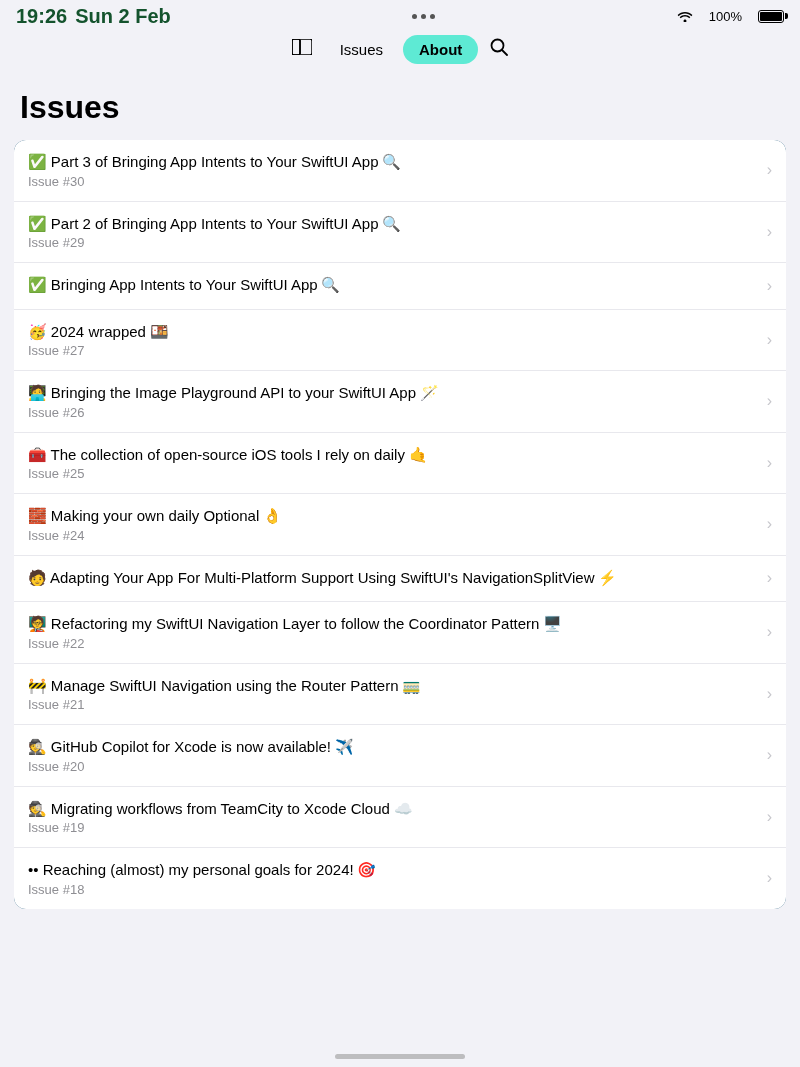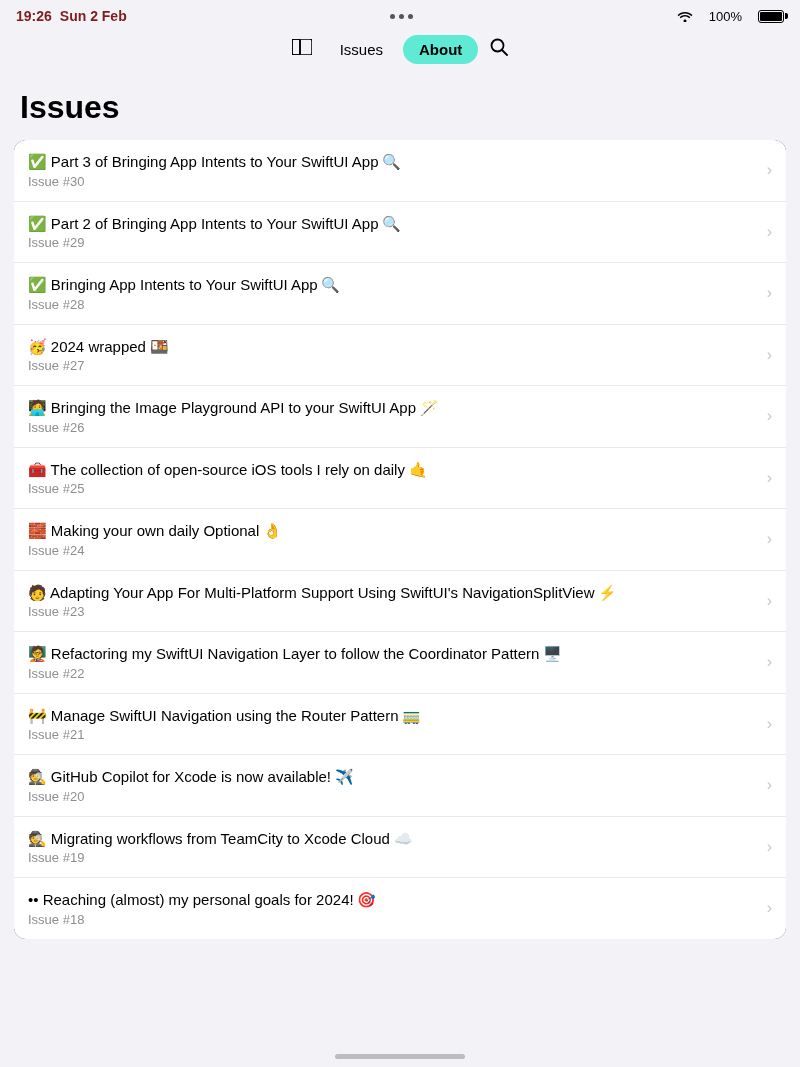"19:26" .status-time { color: #7f1d1d -> #14532d; font-size: 14px -> 20px }
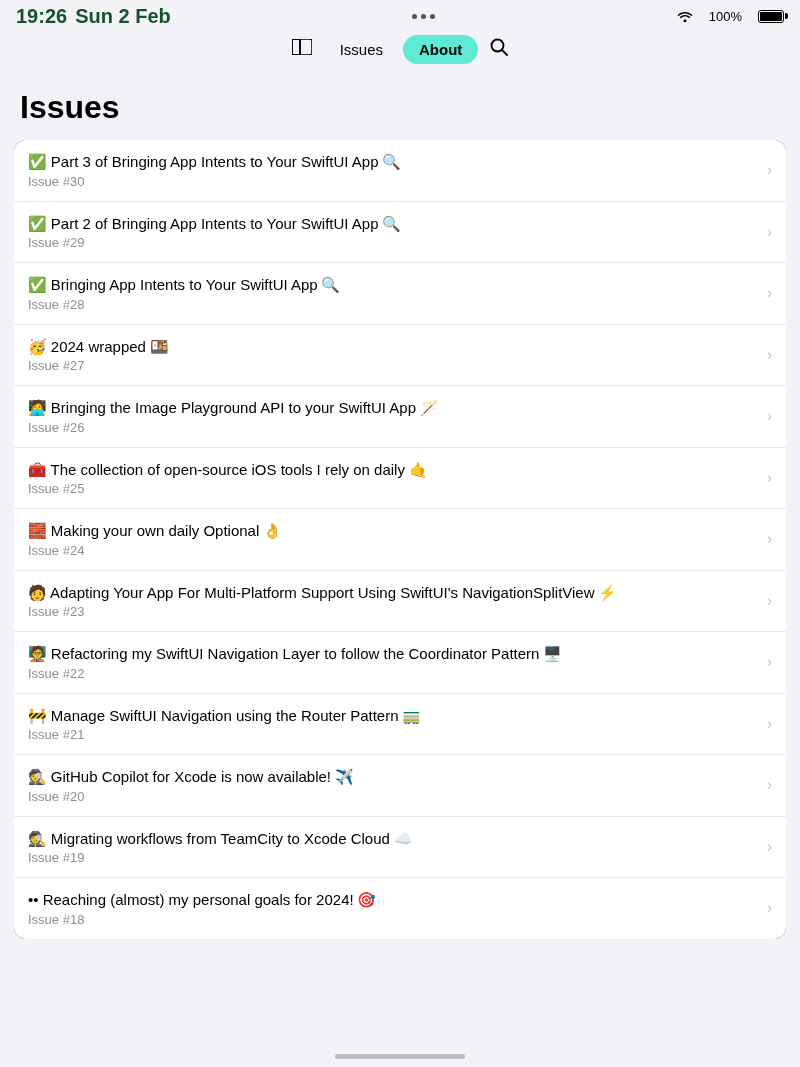"Issue #28" div.issue-number { html: <div>Issue #28</div> -> none }
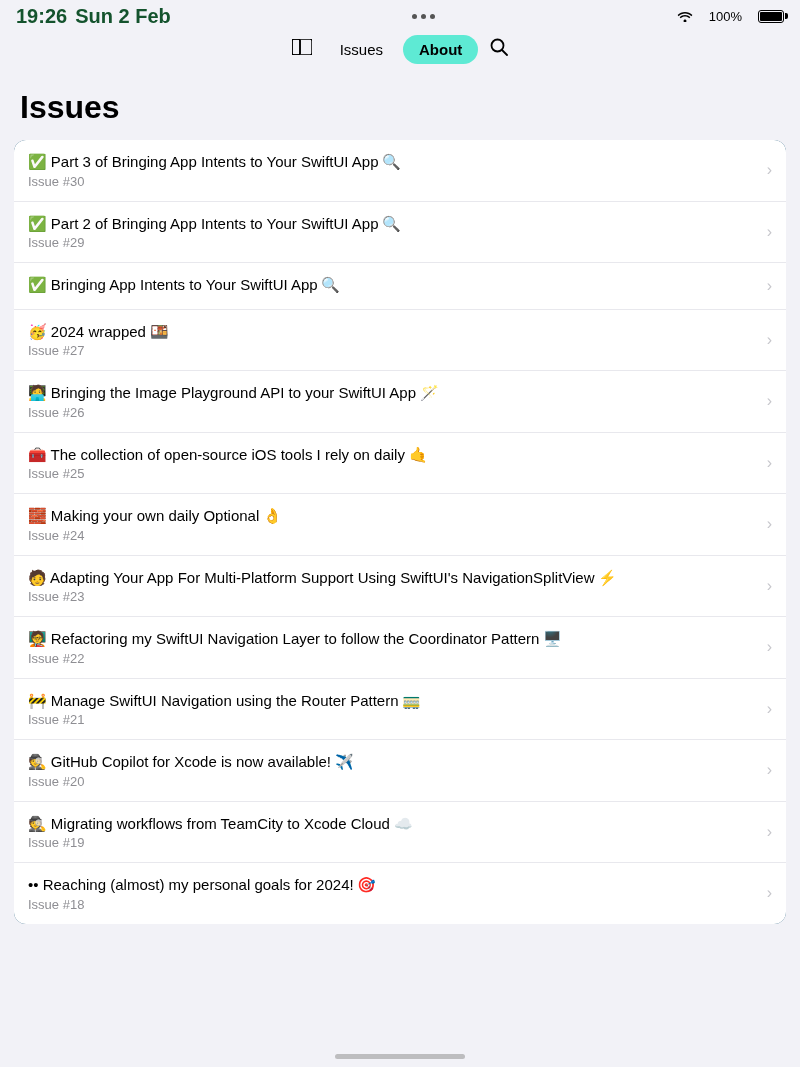"Issue #23" div.issue-number { html: <div>Issue #23</div> -> none }
